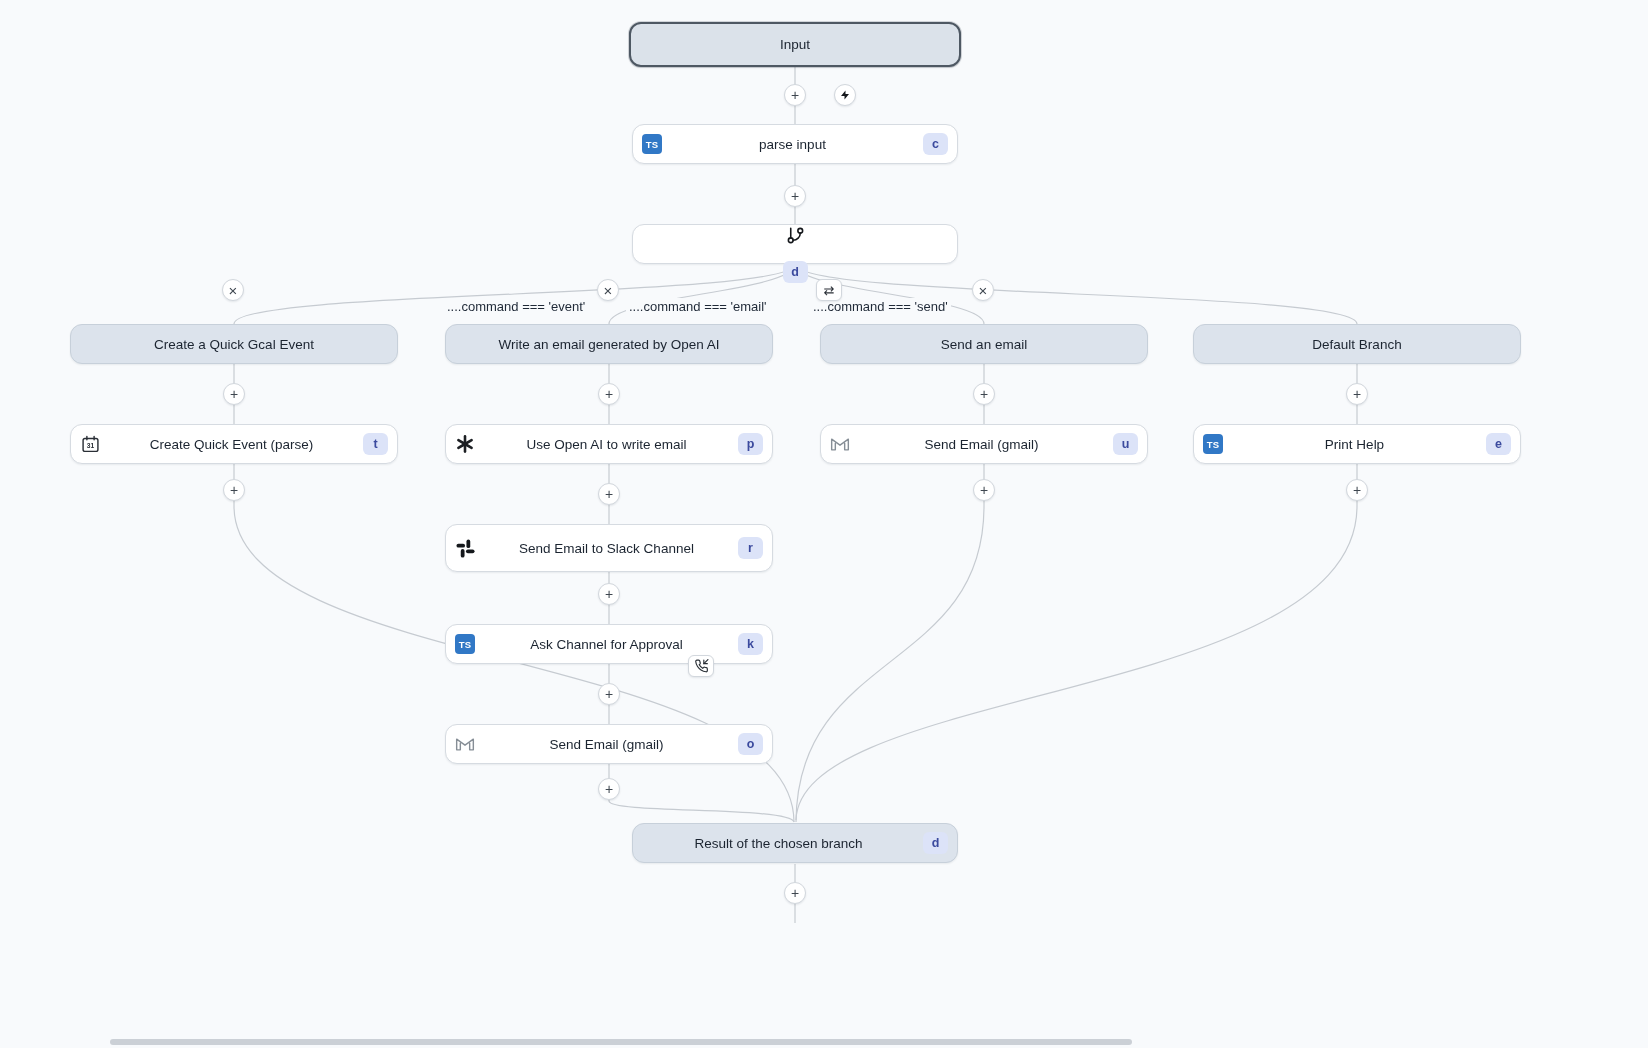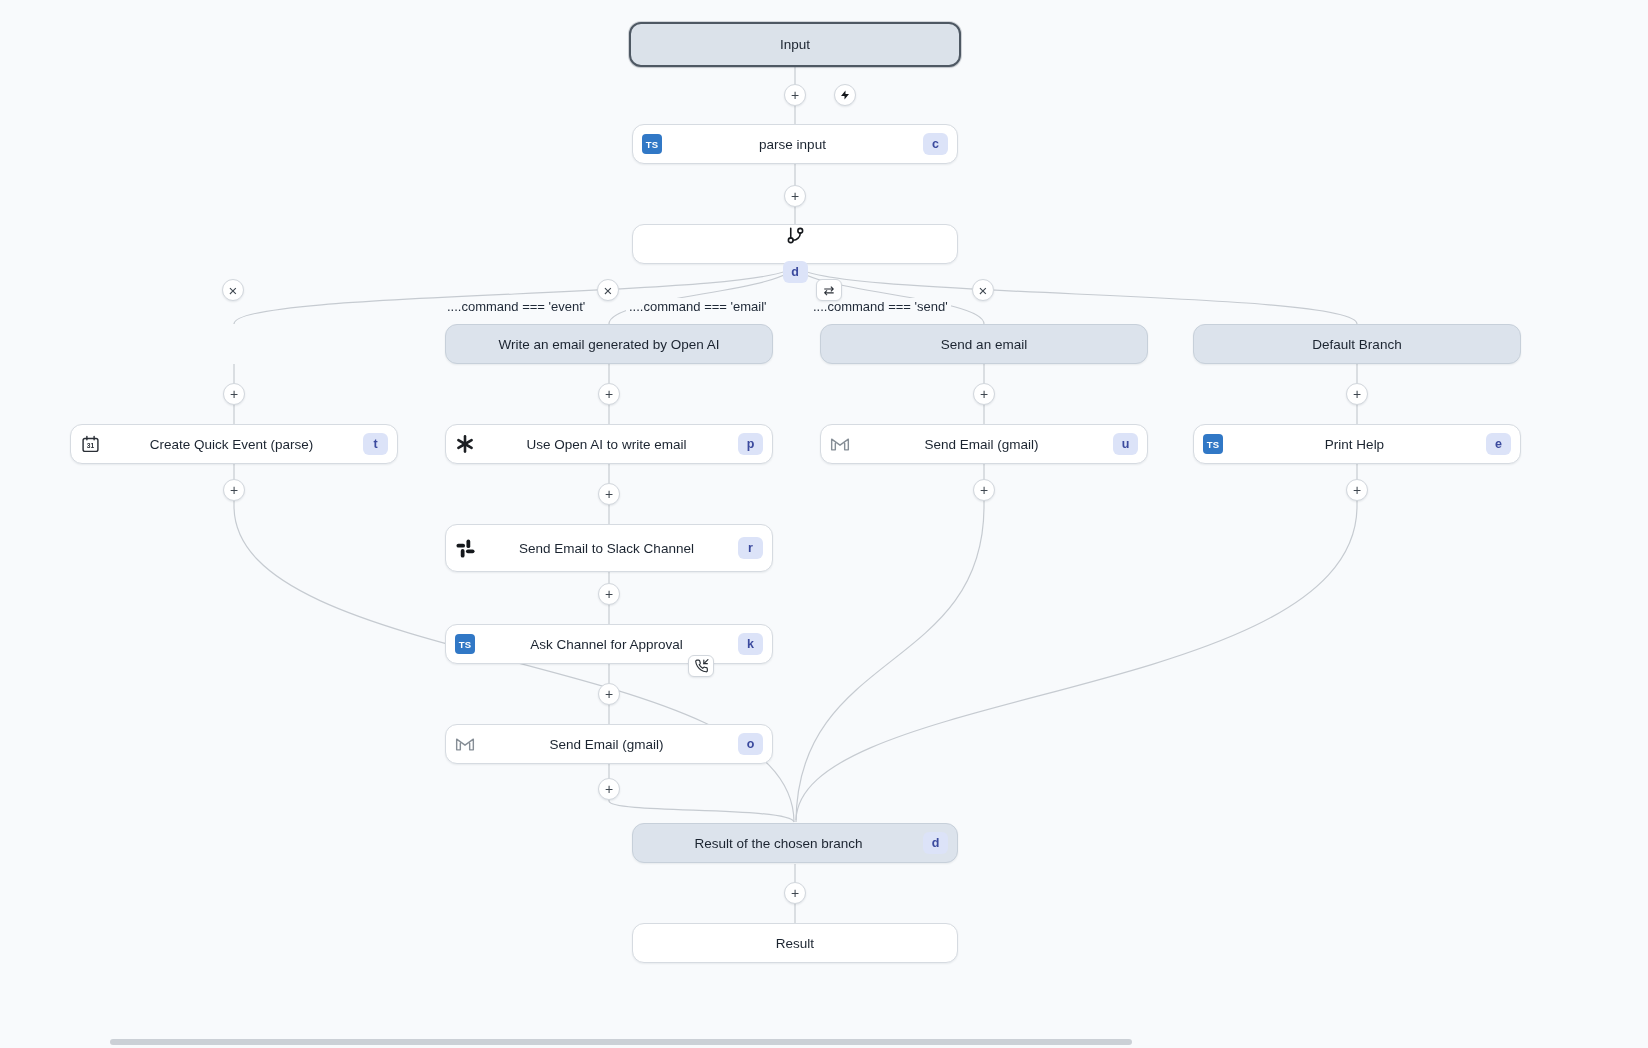"Create a Quick Gcal Event" div.node { html: none -> <div> <span>Create a Quick Gcal Event</span> </div> }
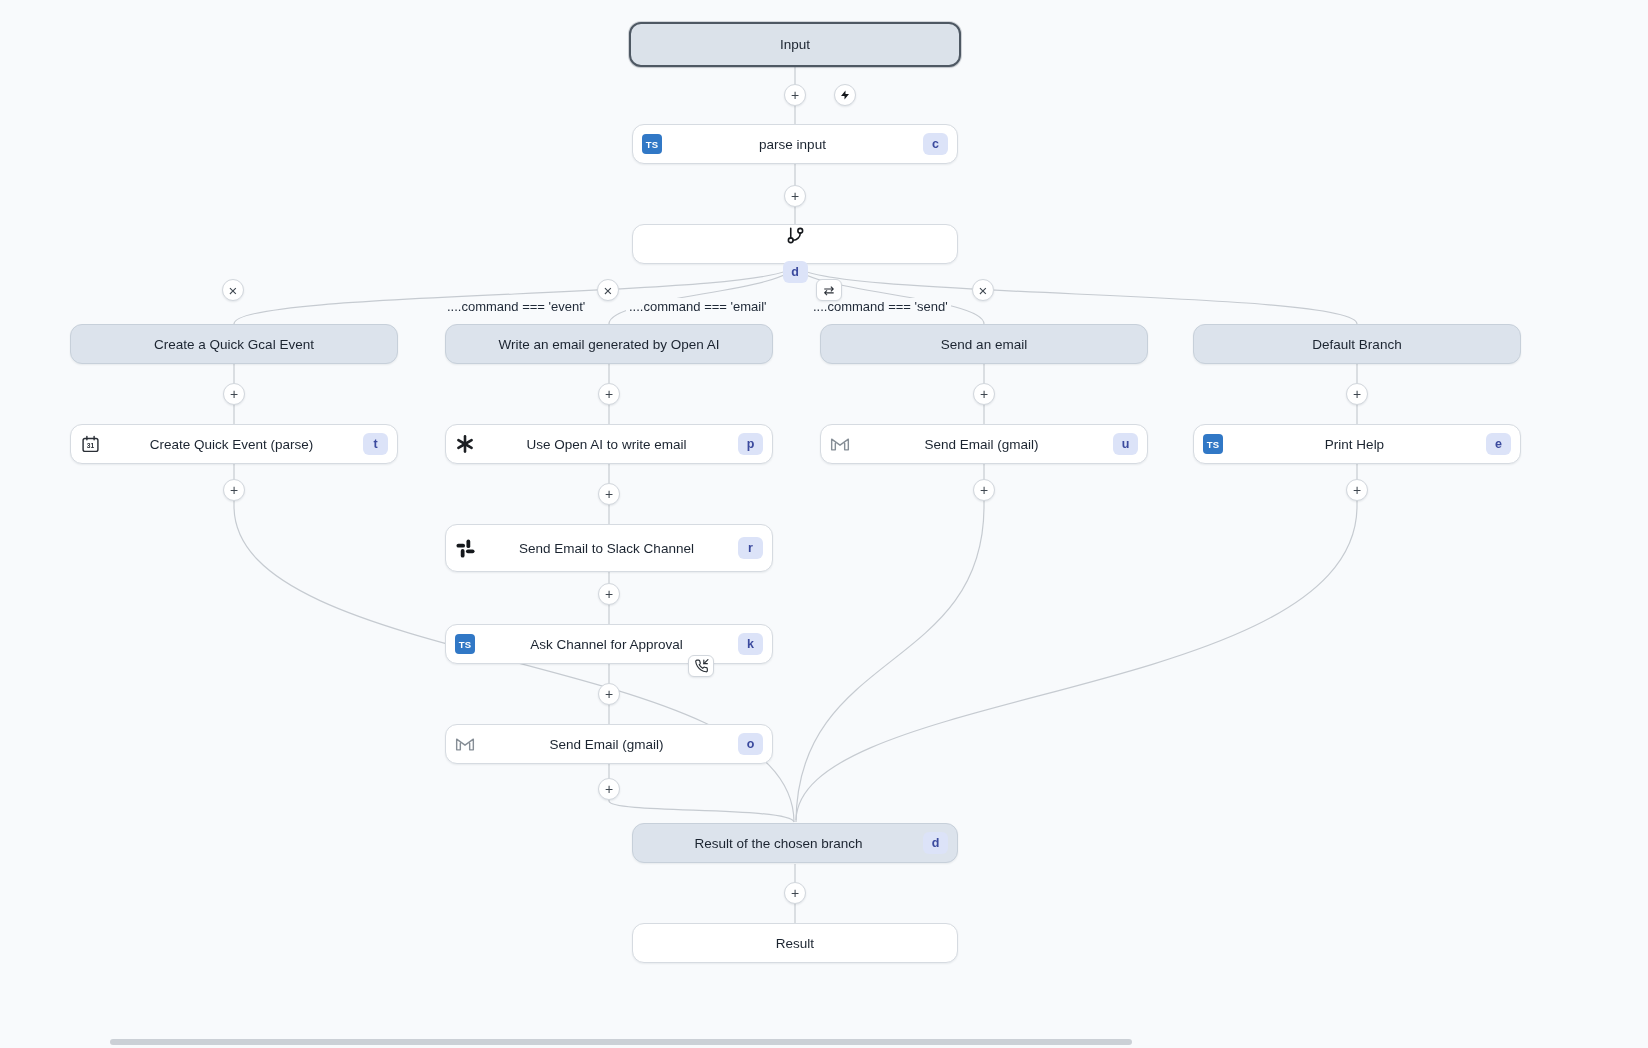"Result" div.node { html: <div> <span>Result</span> </div> -> none }
